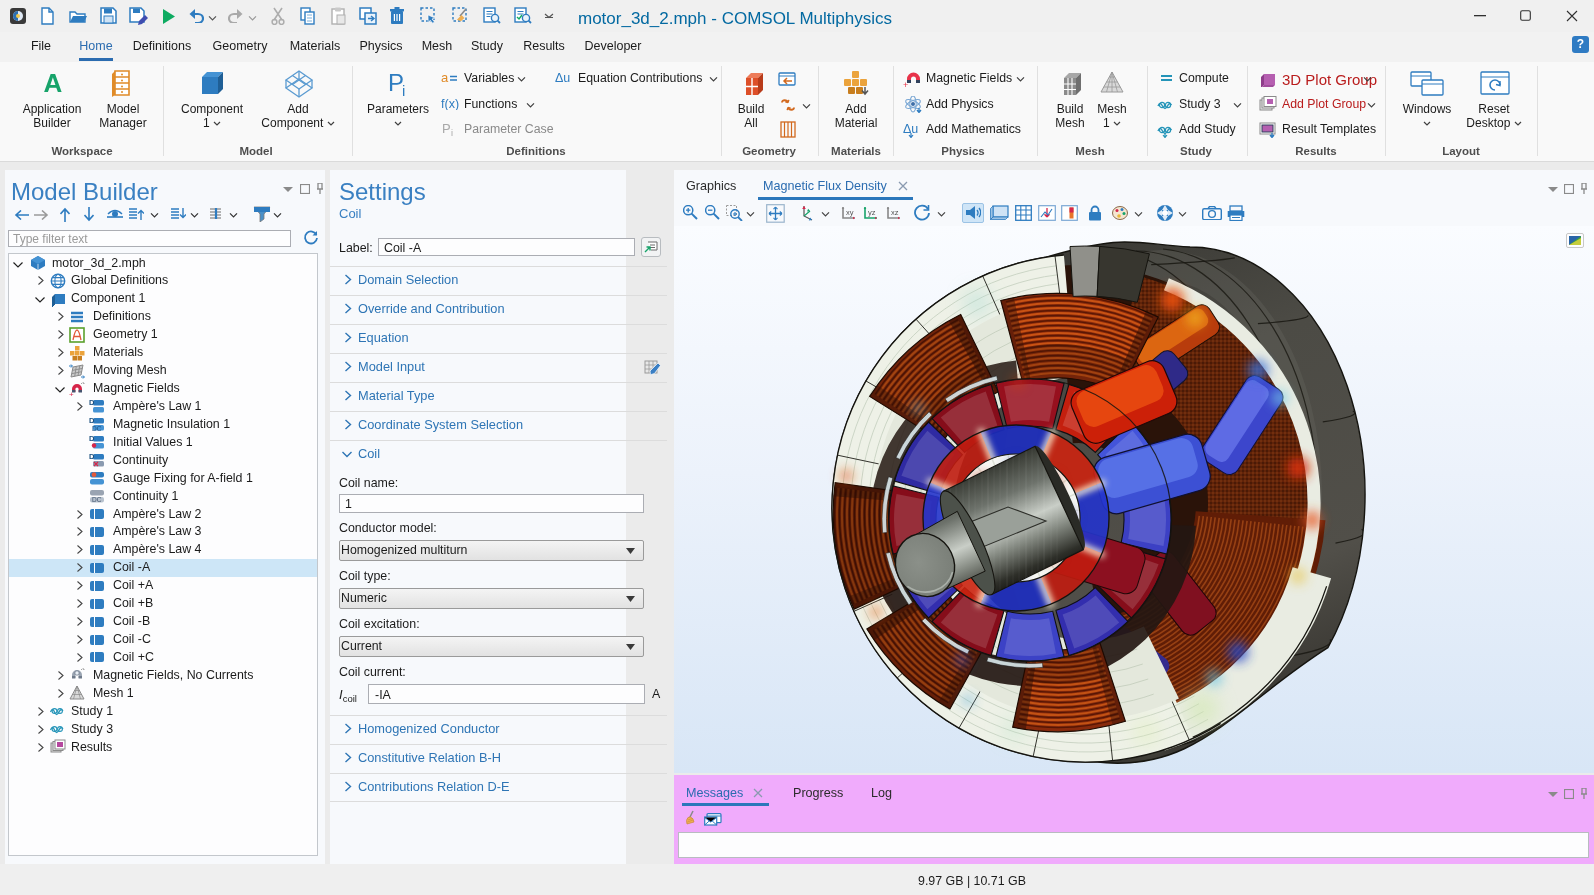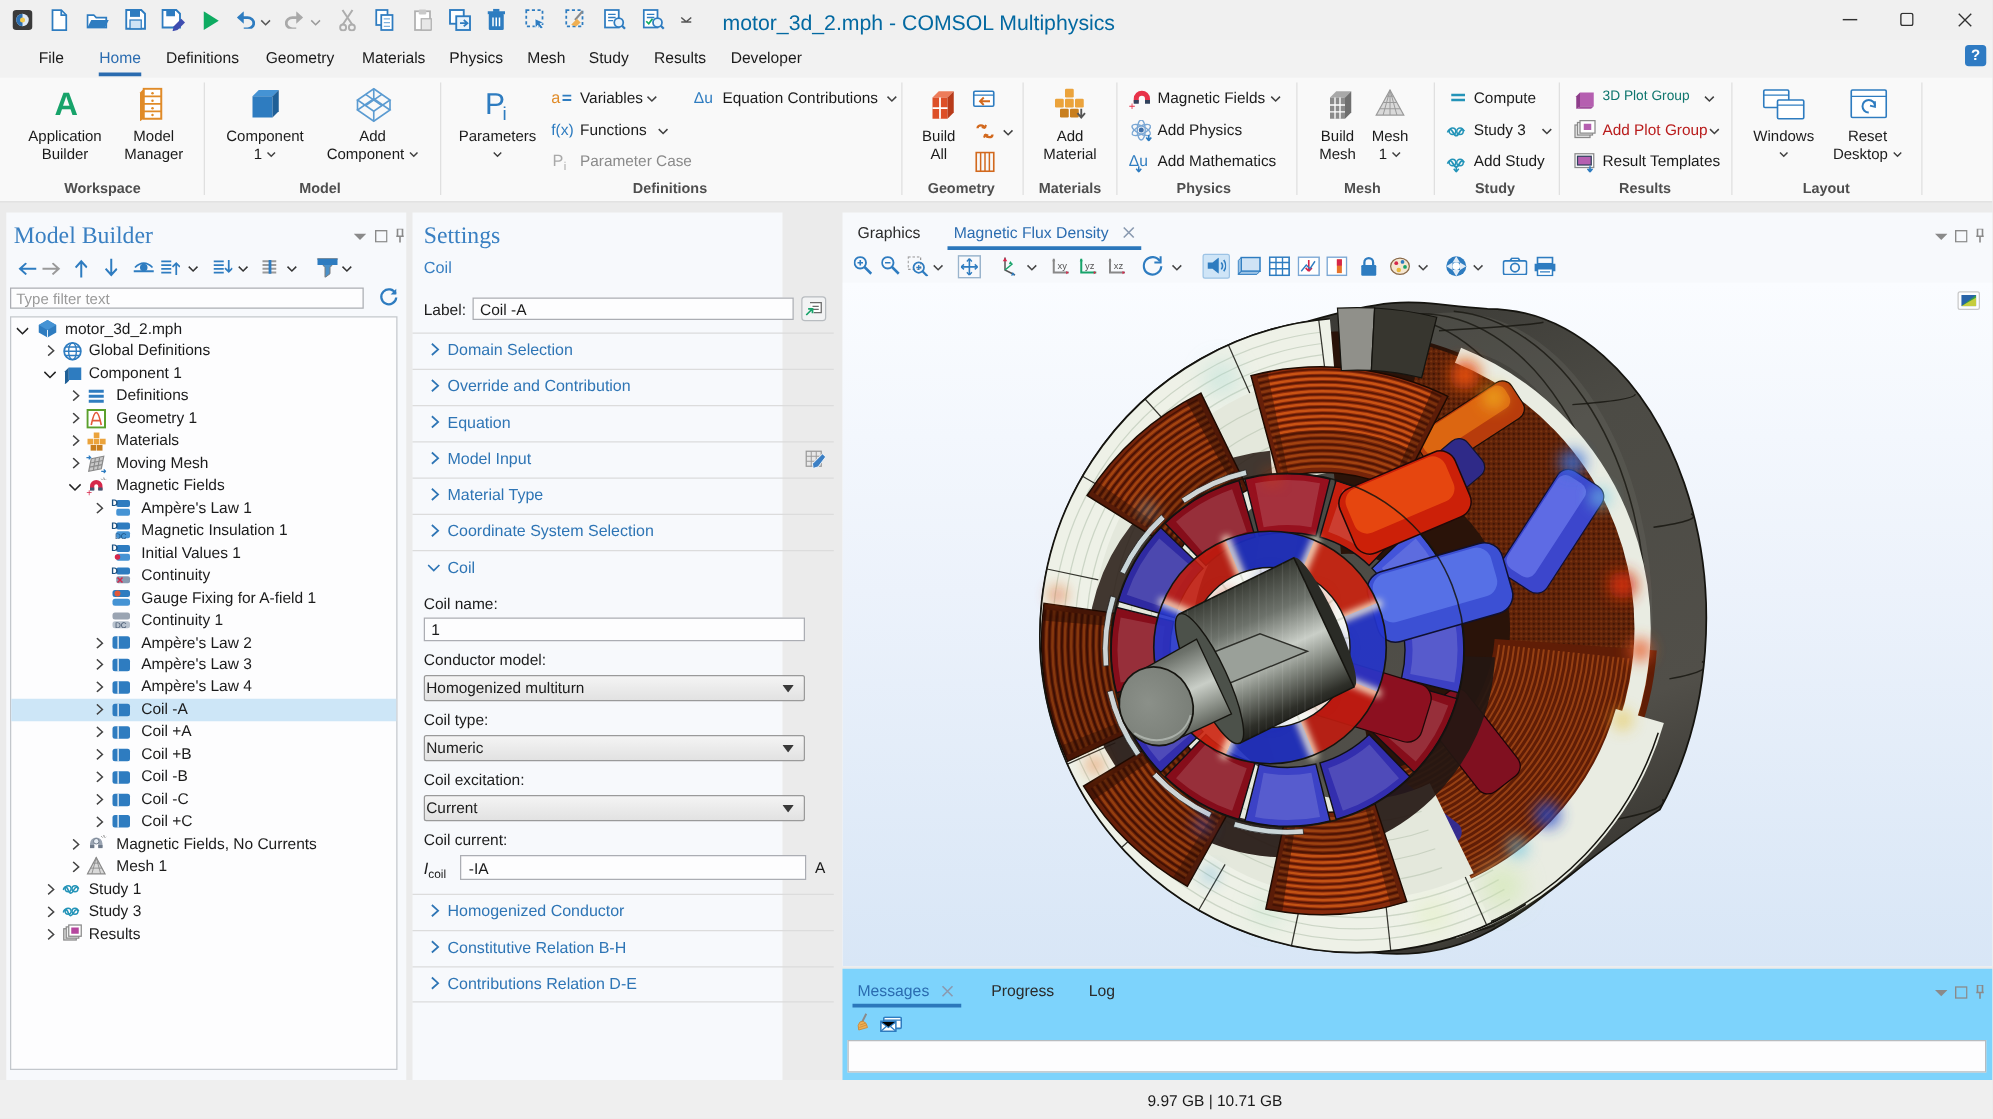"3D Plot Group" div.txt { color: #0f766e -> #b91c1c; font-size: 11px -> 15px }
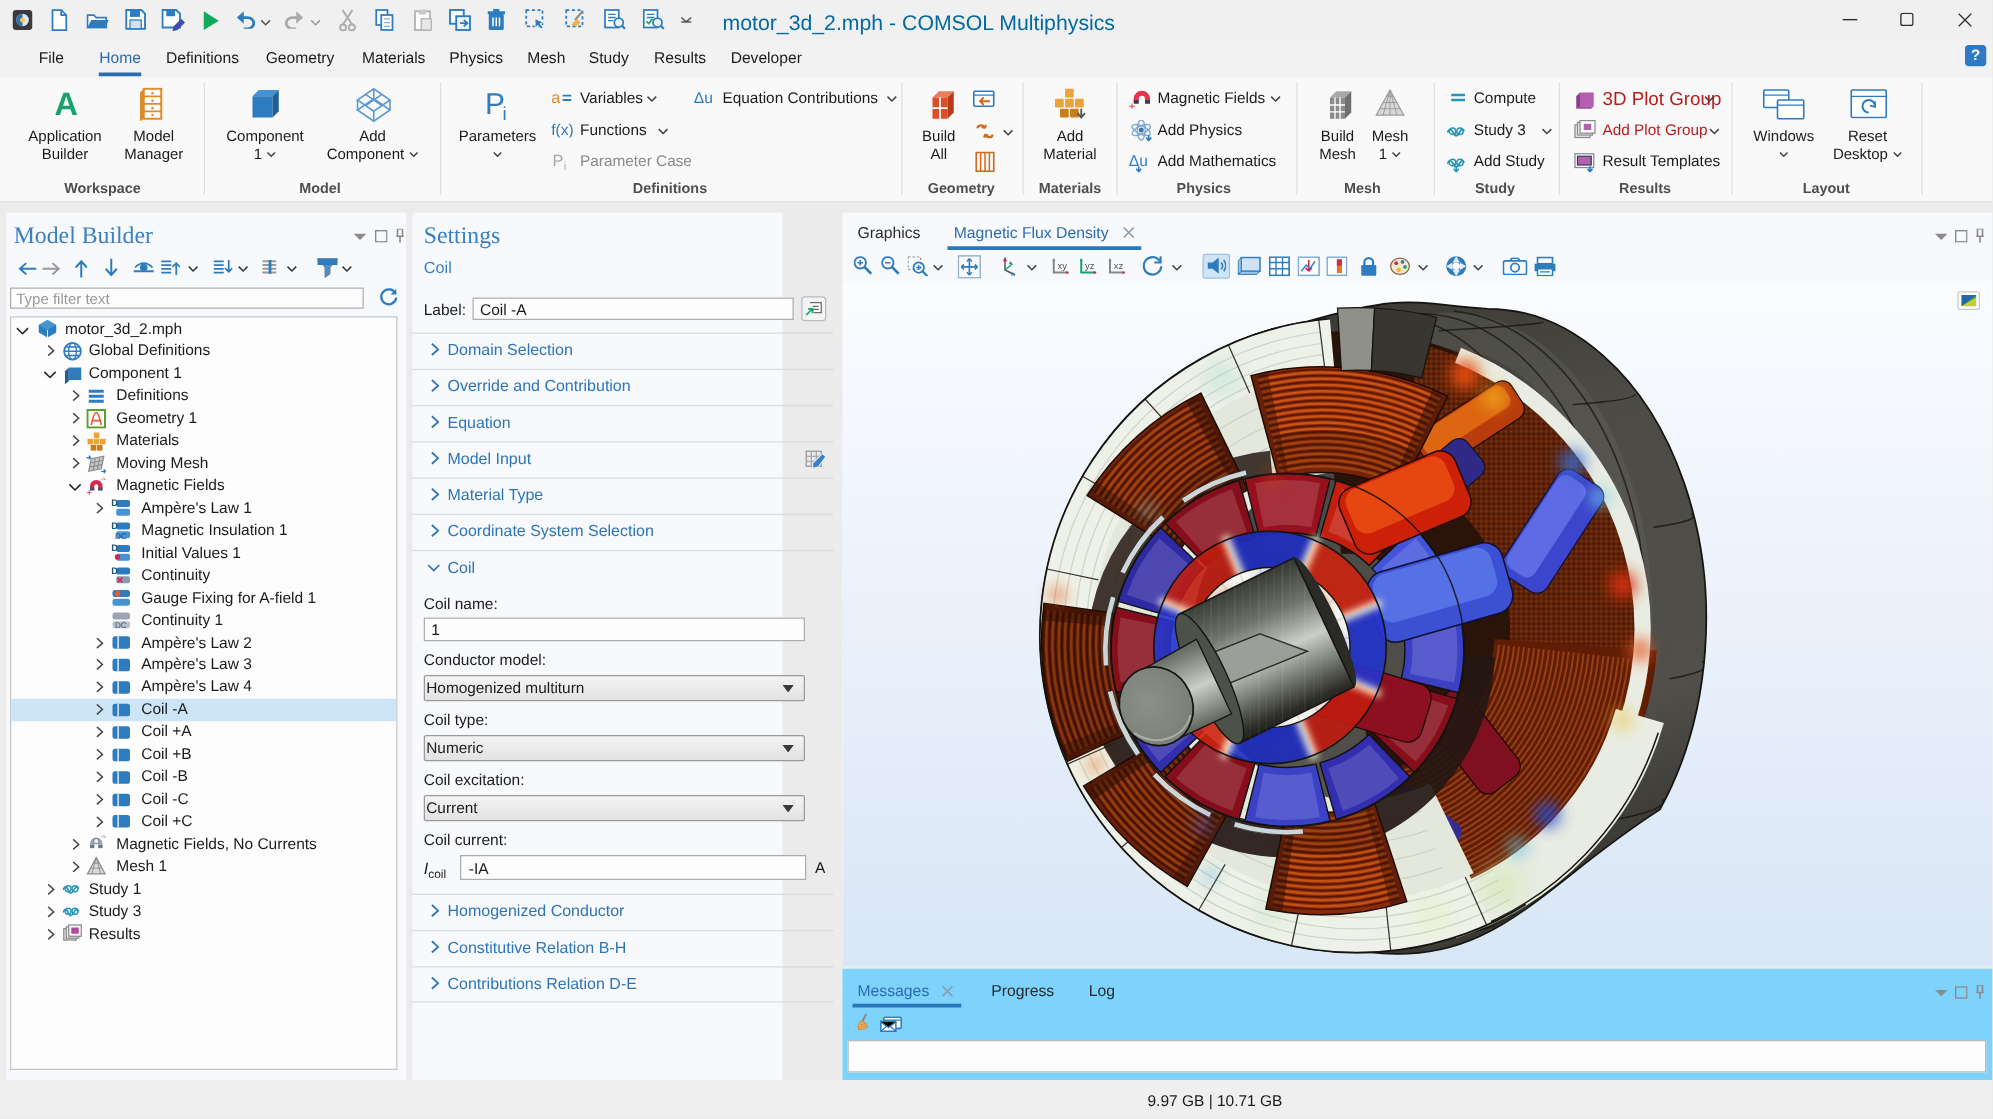"Model Builder" .ptitle { font-family: Liberation Serif, serif -> none; font-size: 19px -> 24px }
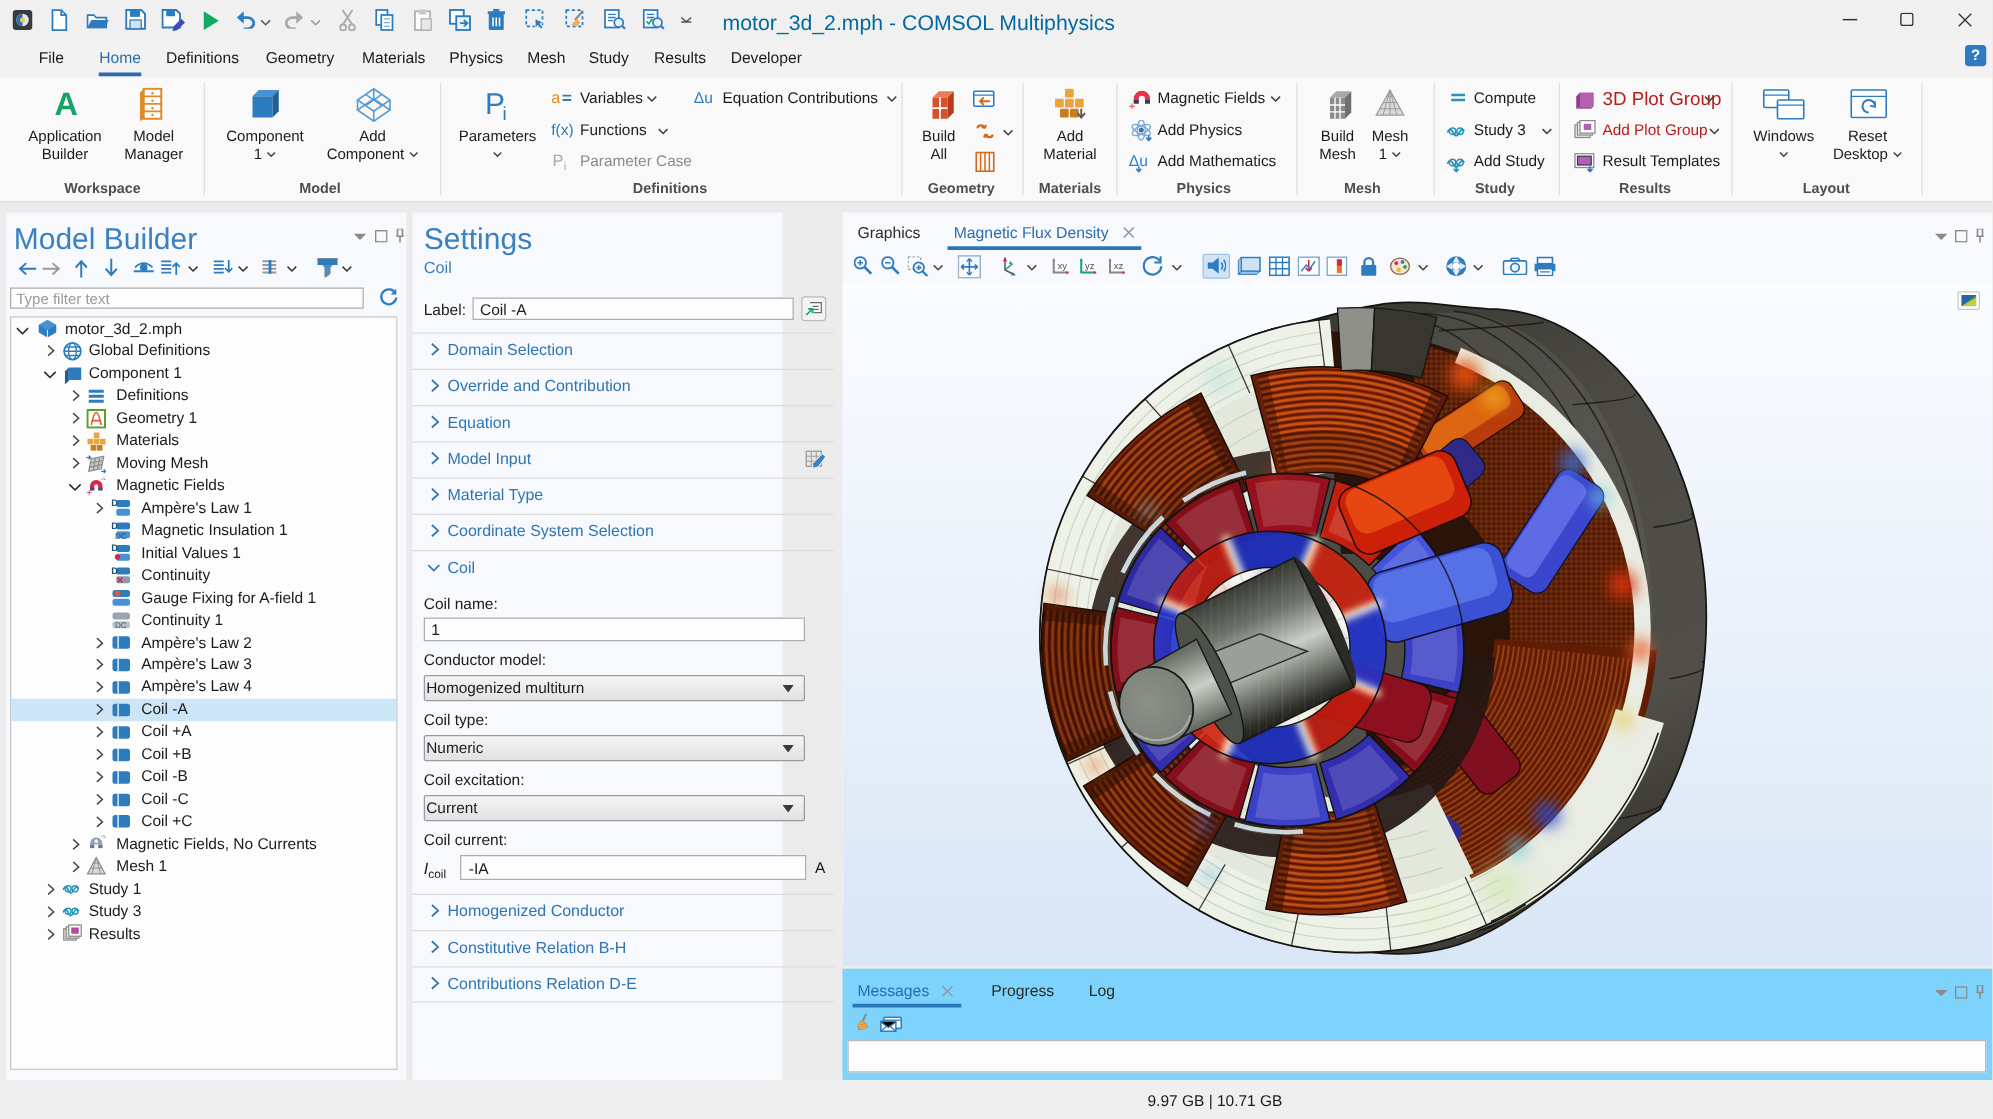"Messages" div.panel { background: #7dd3fc -> #f0abfc }
